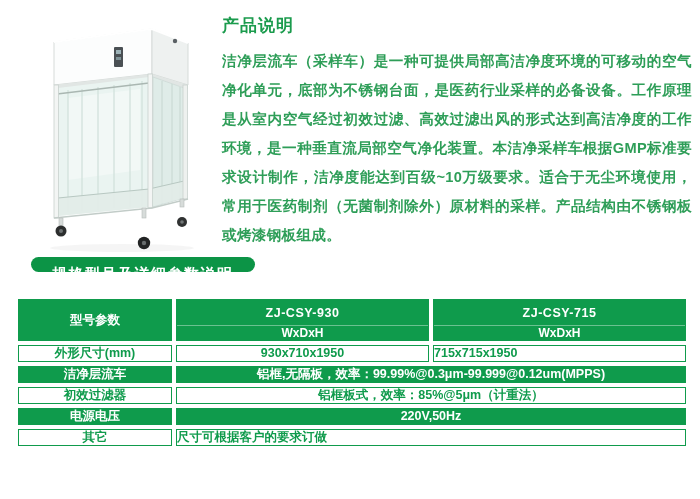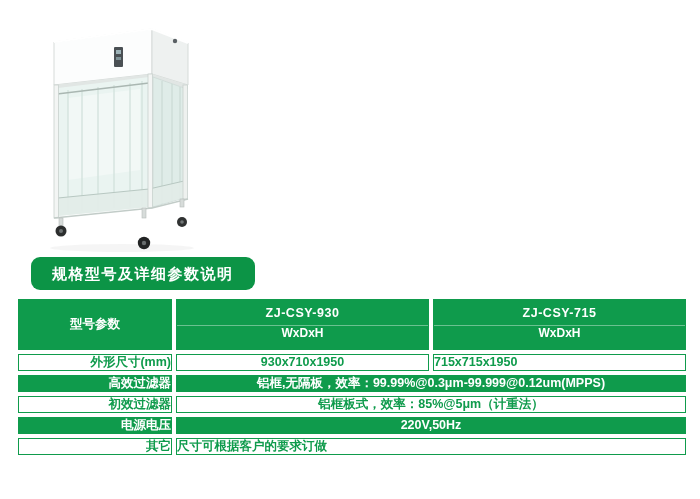"产品说明" div.desc { html: none -> <div> <h1>产品说明</h1> <p>洁净层流车（采样车）是一种可提供局部高洁净度环境的可移动的空气净化单元，底部为不锈钢台面，是医药行业采样的必备设备。工作原理是从室内空气经过初效过滤、高效过滤出风的形式达到高洁净度的工作环境，是一种垂直流局部空气净化装置。本洁净采样车根据GMP标准要求设计制作，洁净度能达到百级~10万级要求。适合于无尘环境使用，常用于医药制剂（无菌制剂除外）原材料的采样。产品结构由不锈钢板或烤漆钢板组成。</p> </div> }
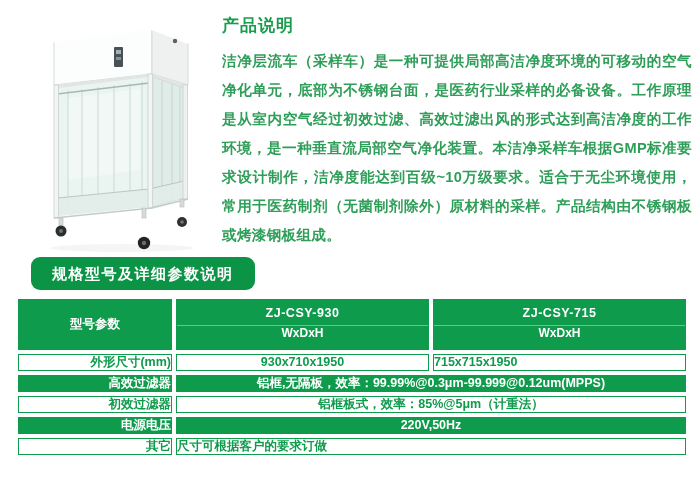"规格型号及详细参数说明" .badge { height: 33px -> 15px }
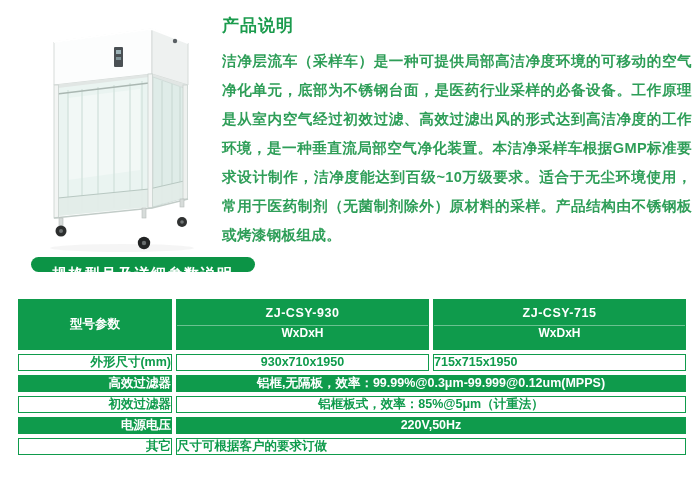"WxDxH" th .dims { height: 24px -> 15px }
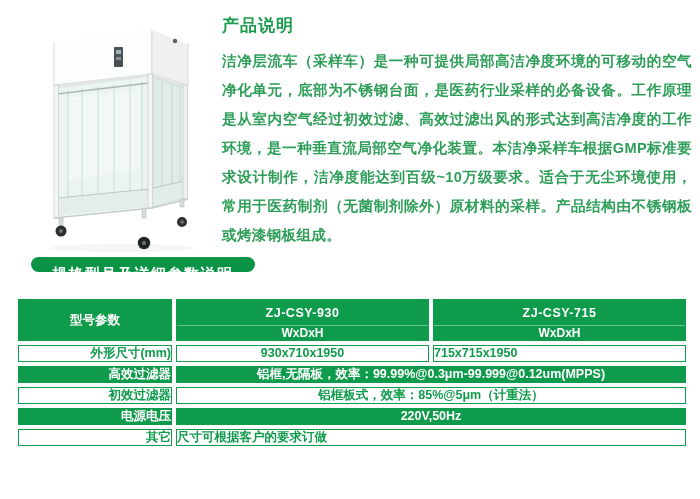"外形尺寸(mm)" .lbl { text-align: right -> center }
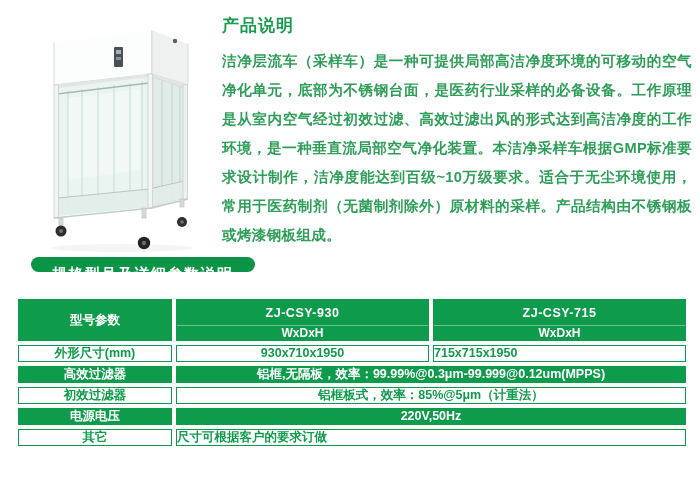"高效过滤器" td.gcell { text: 高效过滤器 -> 洁净层流车 }
